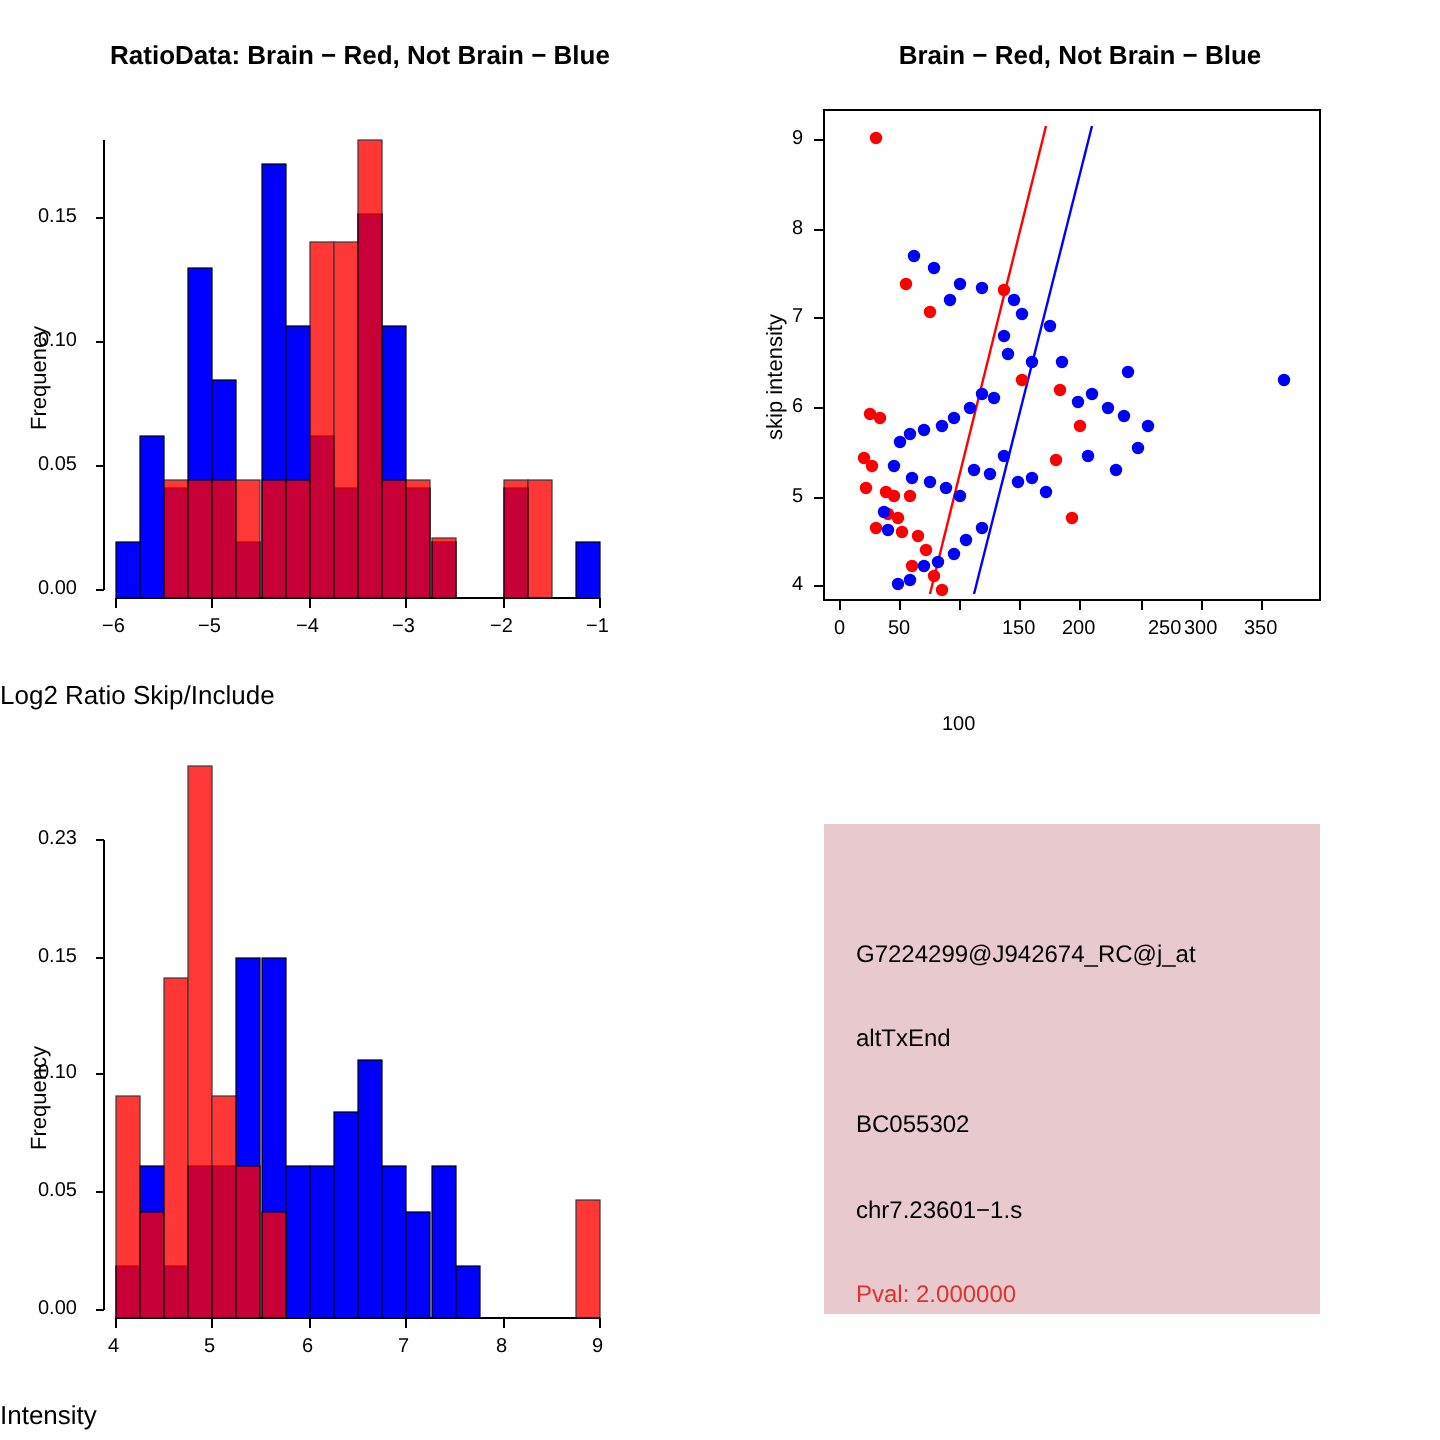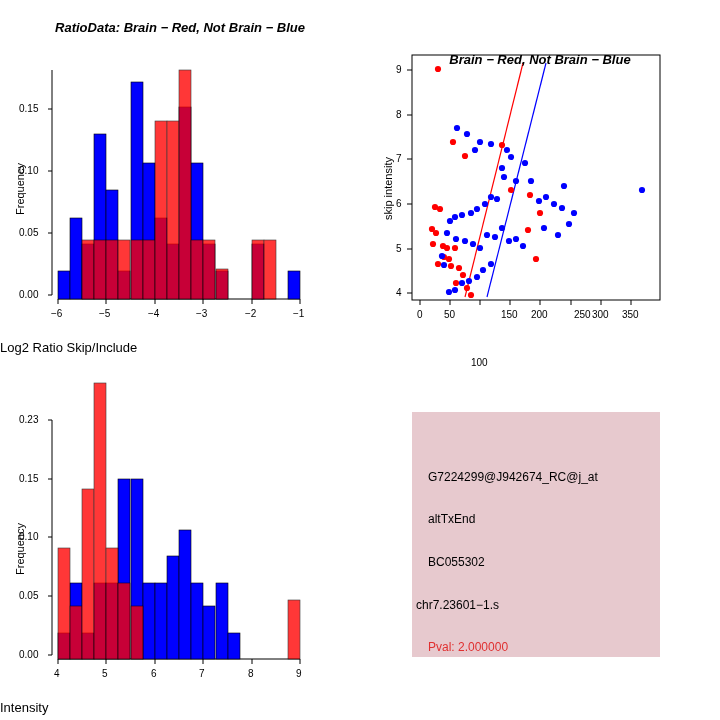"RatioData: Brain − Red, Not" .ptitle { font-style: italic -> none }
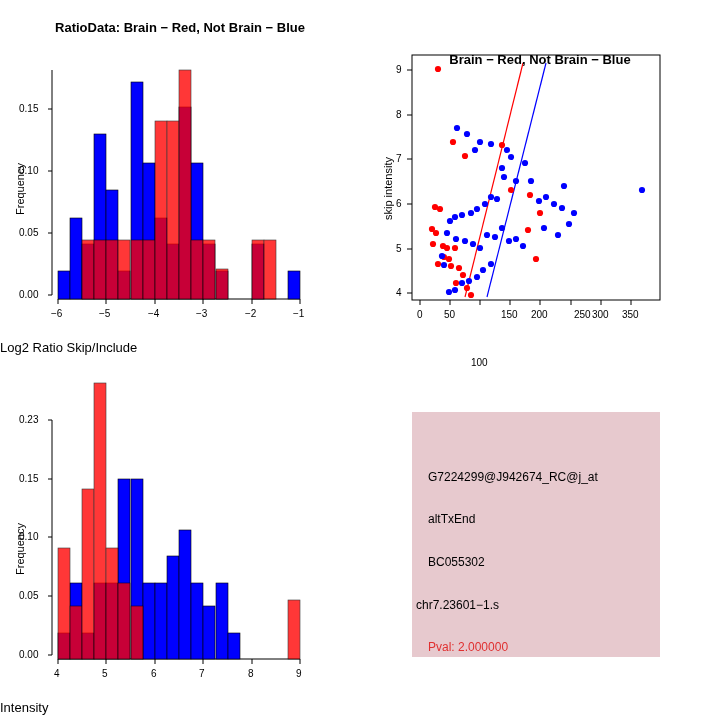"Brain − Red, Not Brain" div.ptitle { margin-top: 32px -> none }
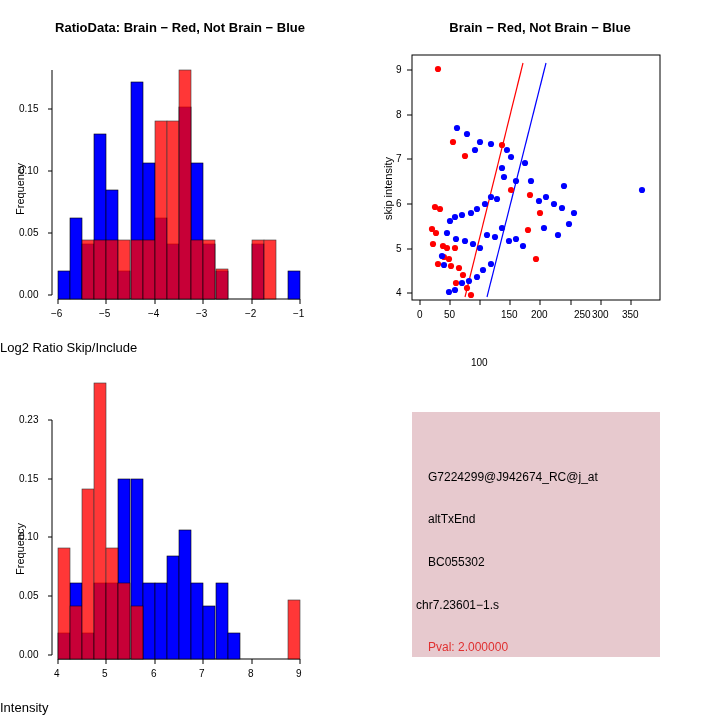"chr7.23601−1.s" div.info-line { left: 4px -> 16px }
